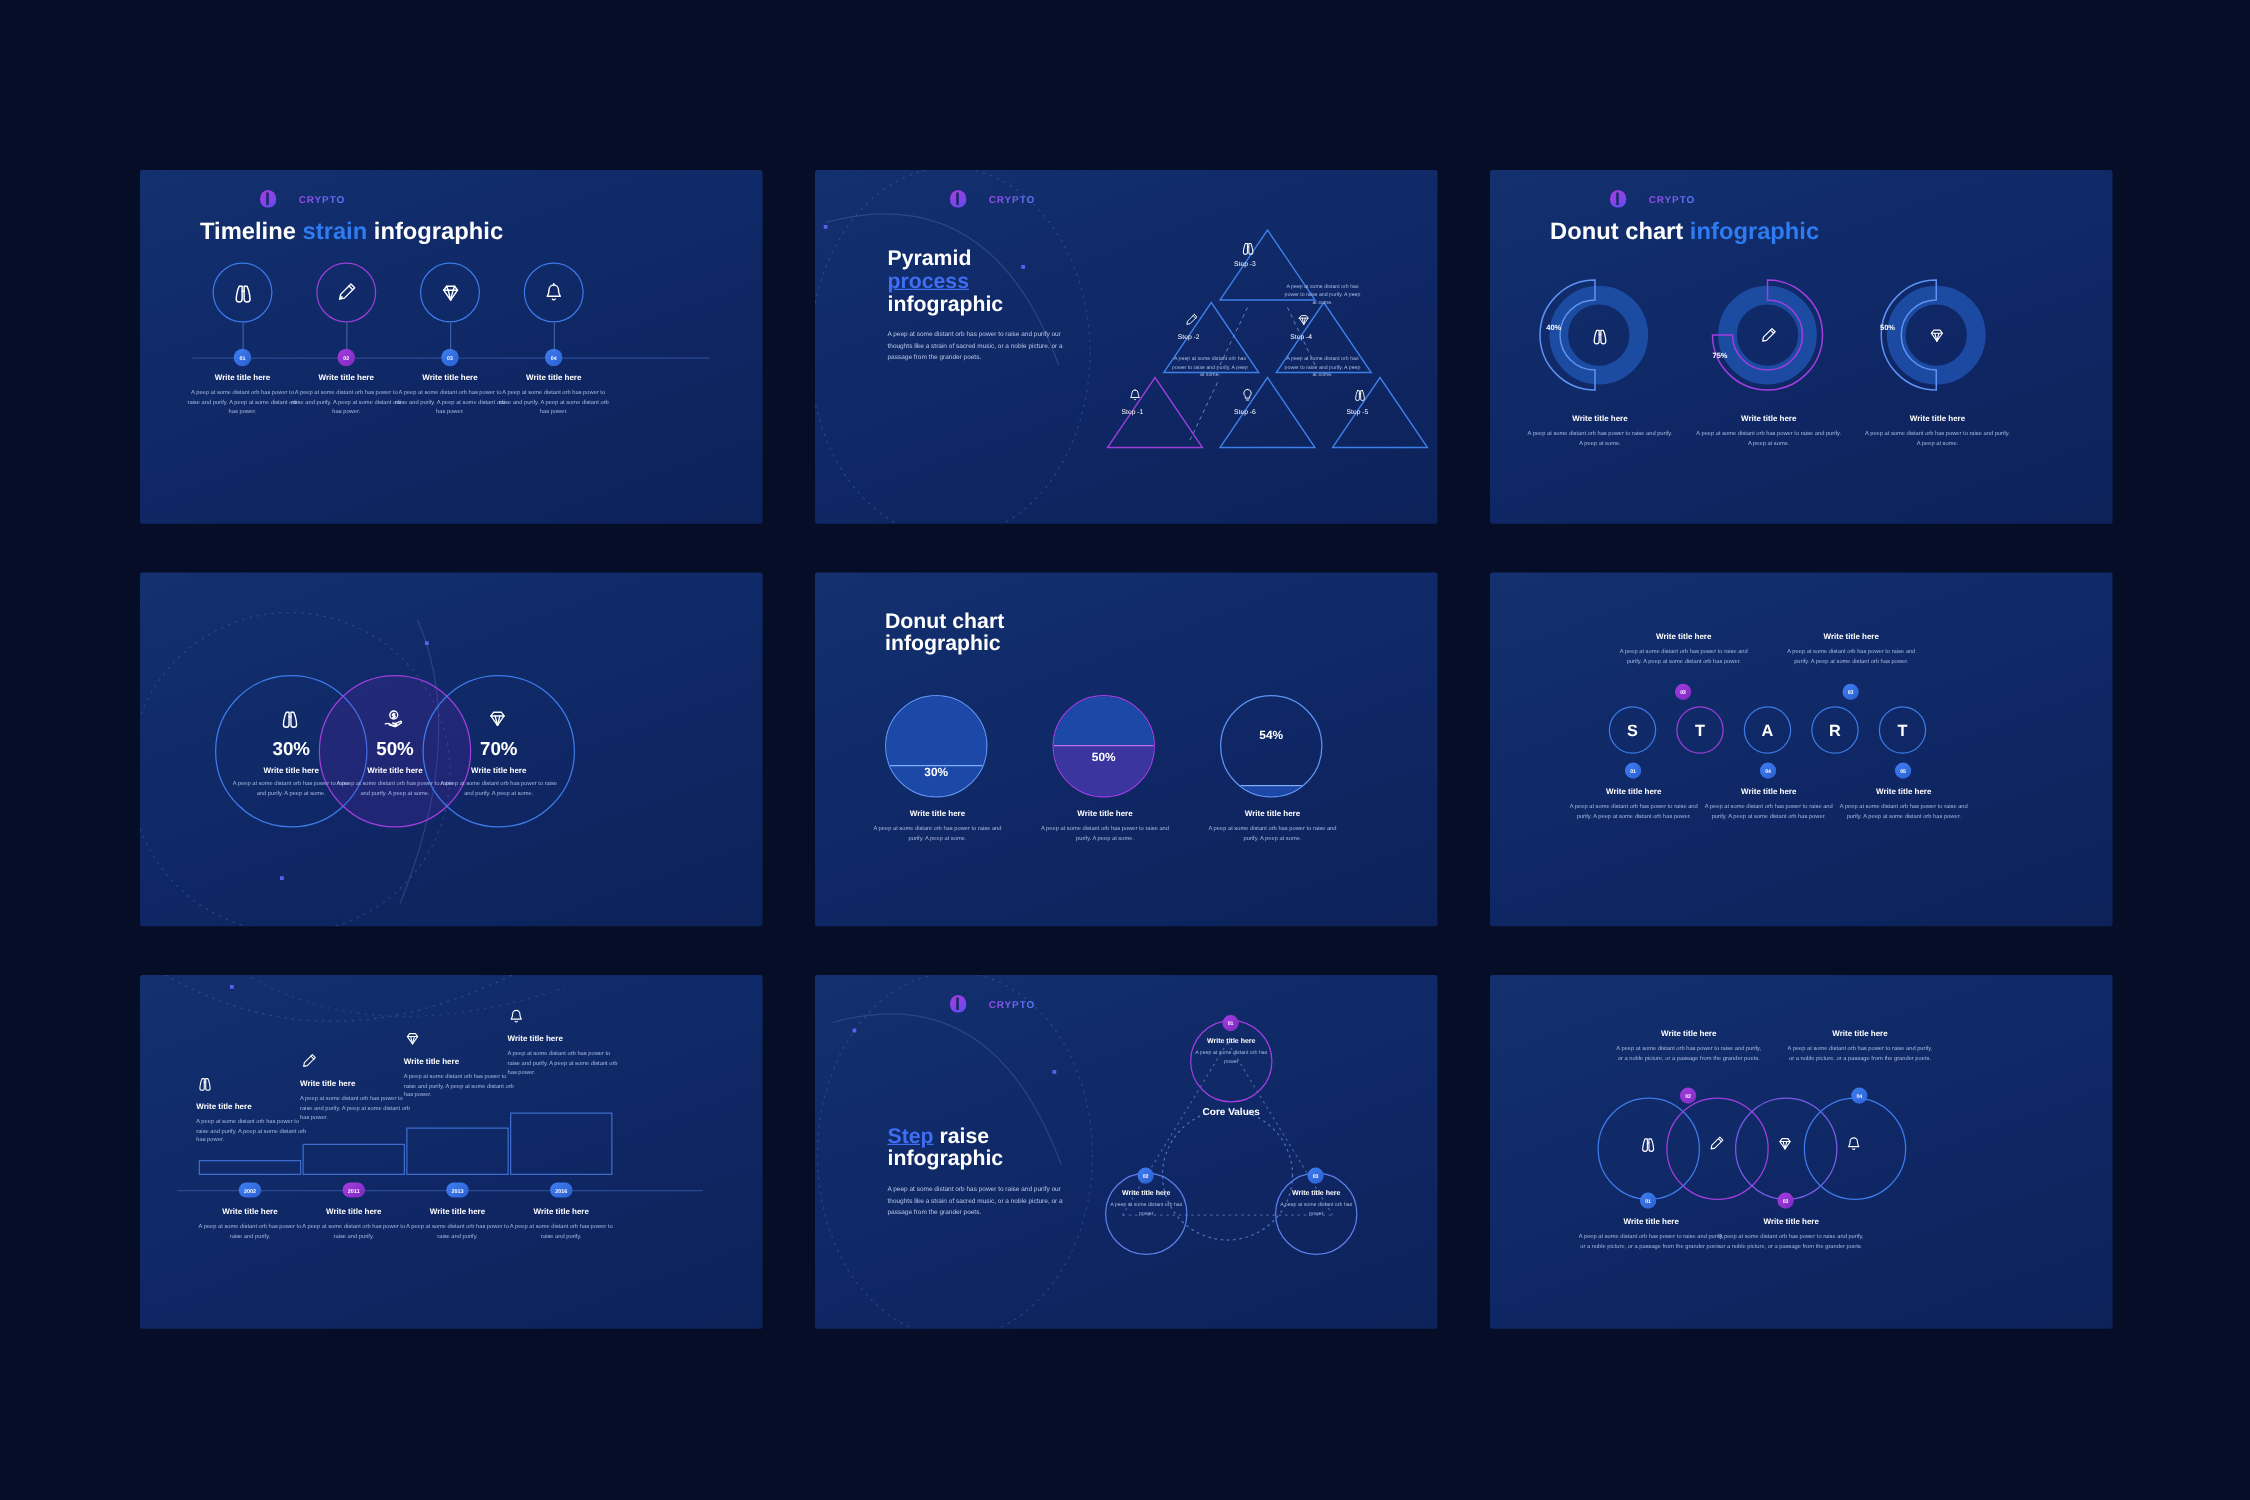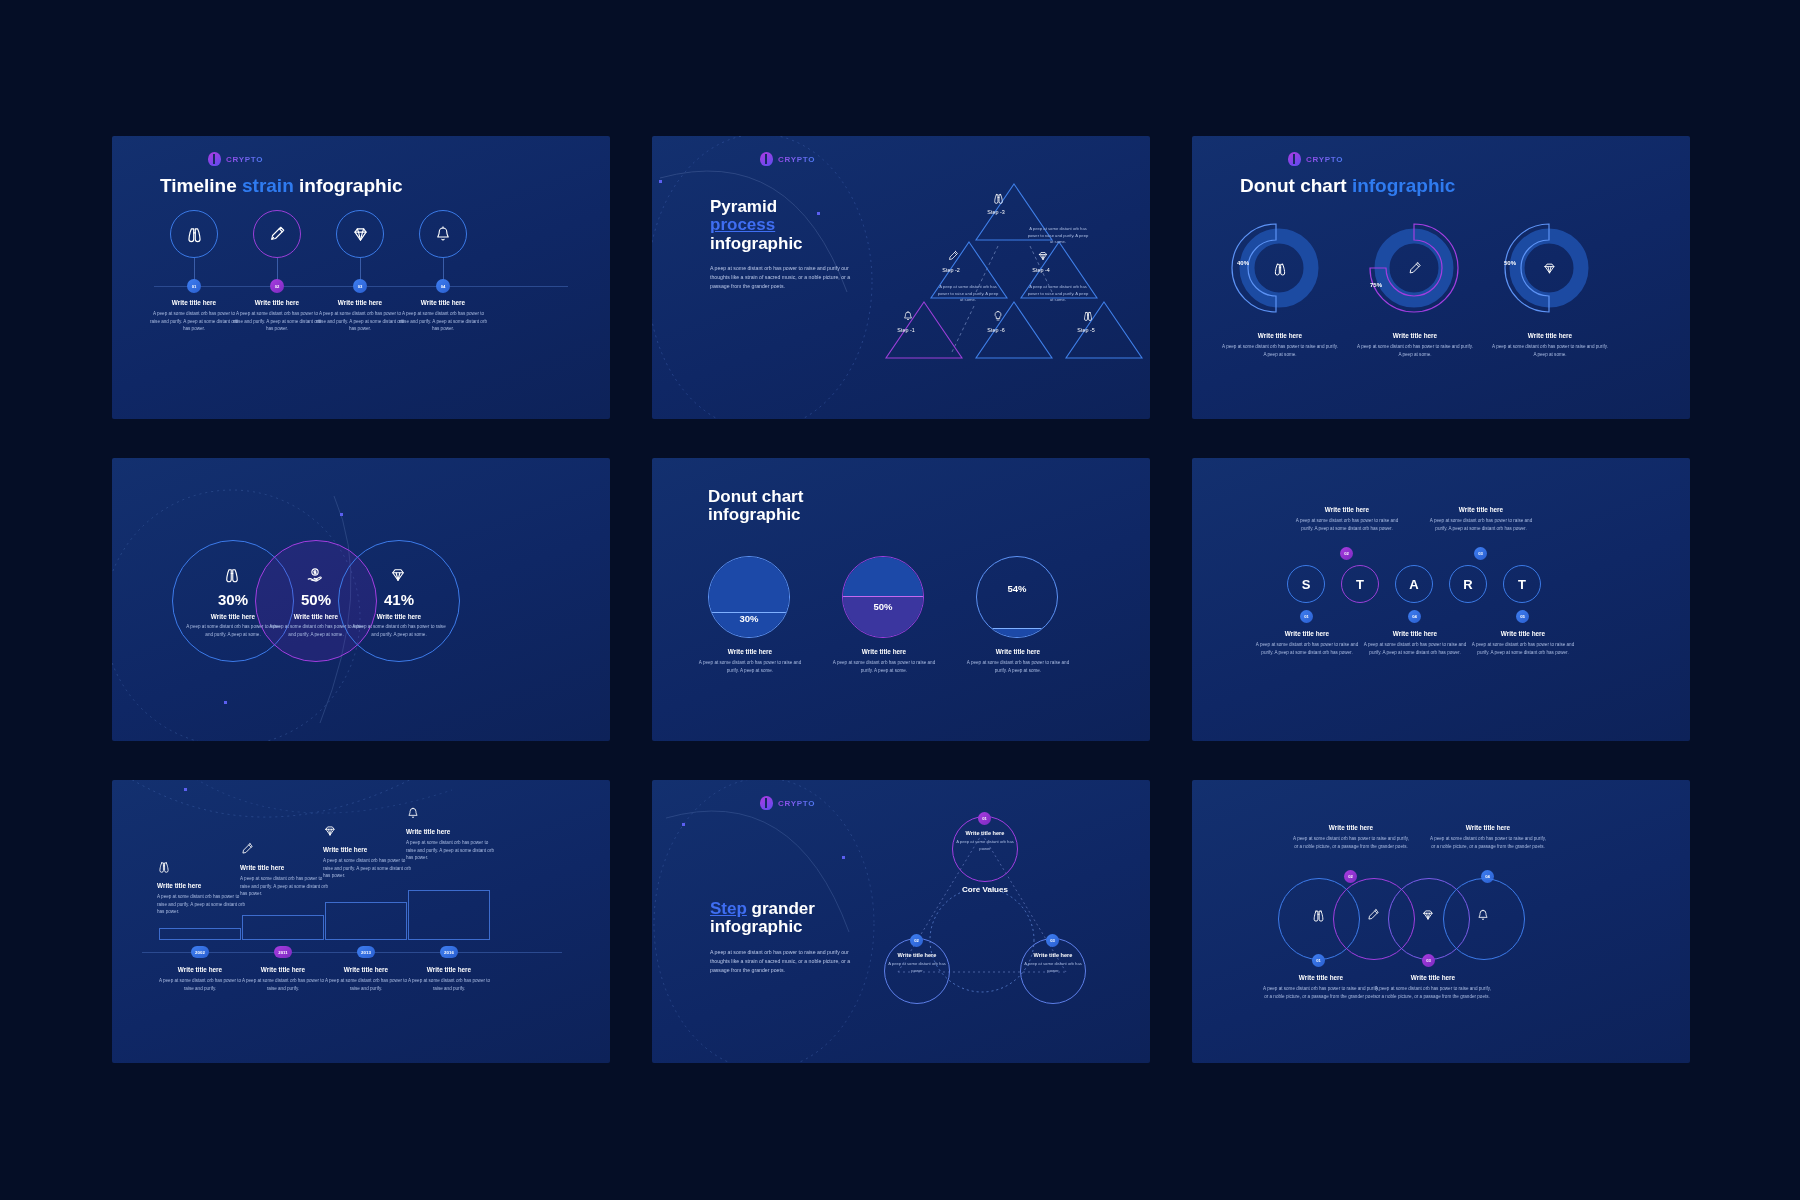"CRYPTO" .logo { gap: 5px -> 18px }
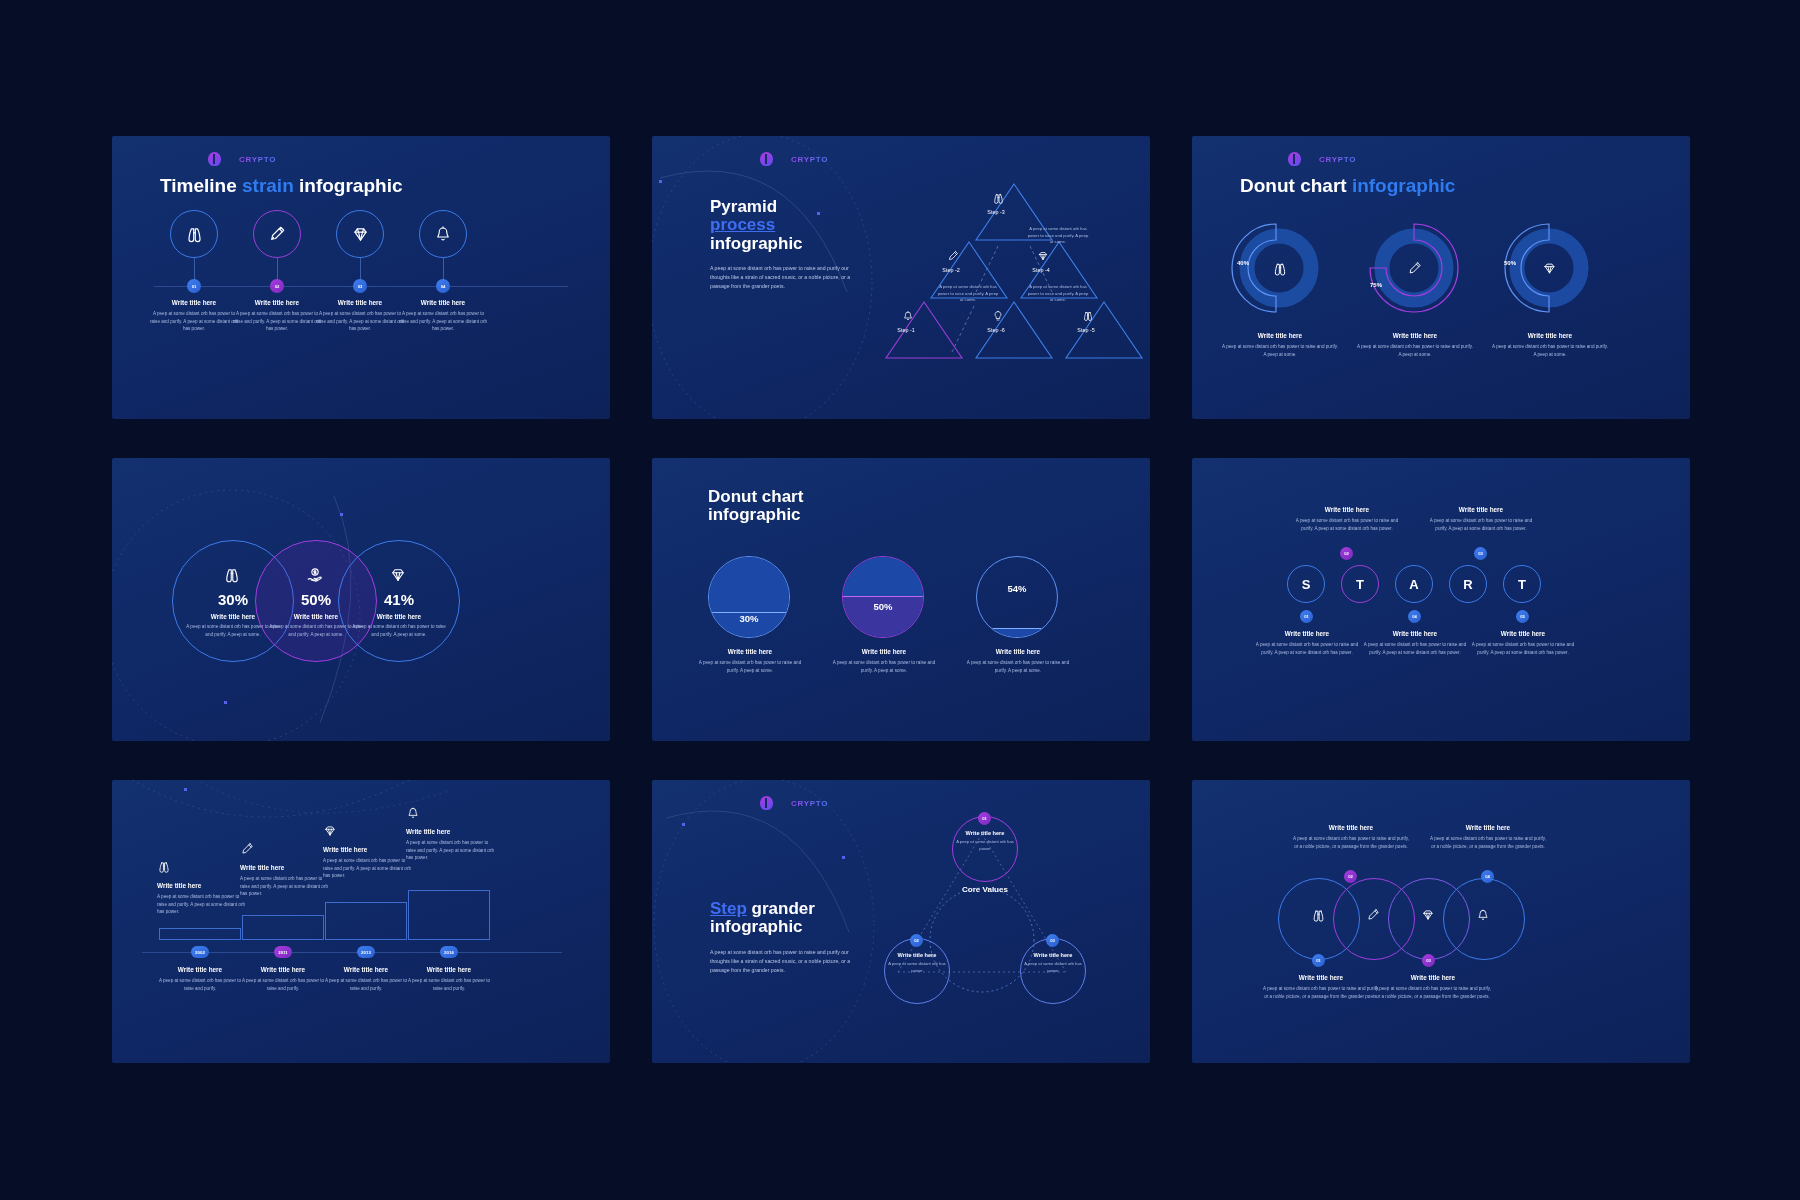"41%" div { text: 41% -> 70% }
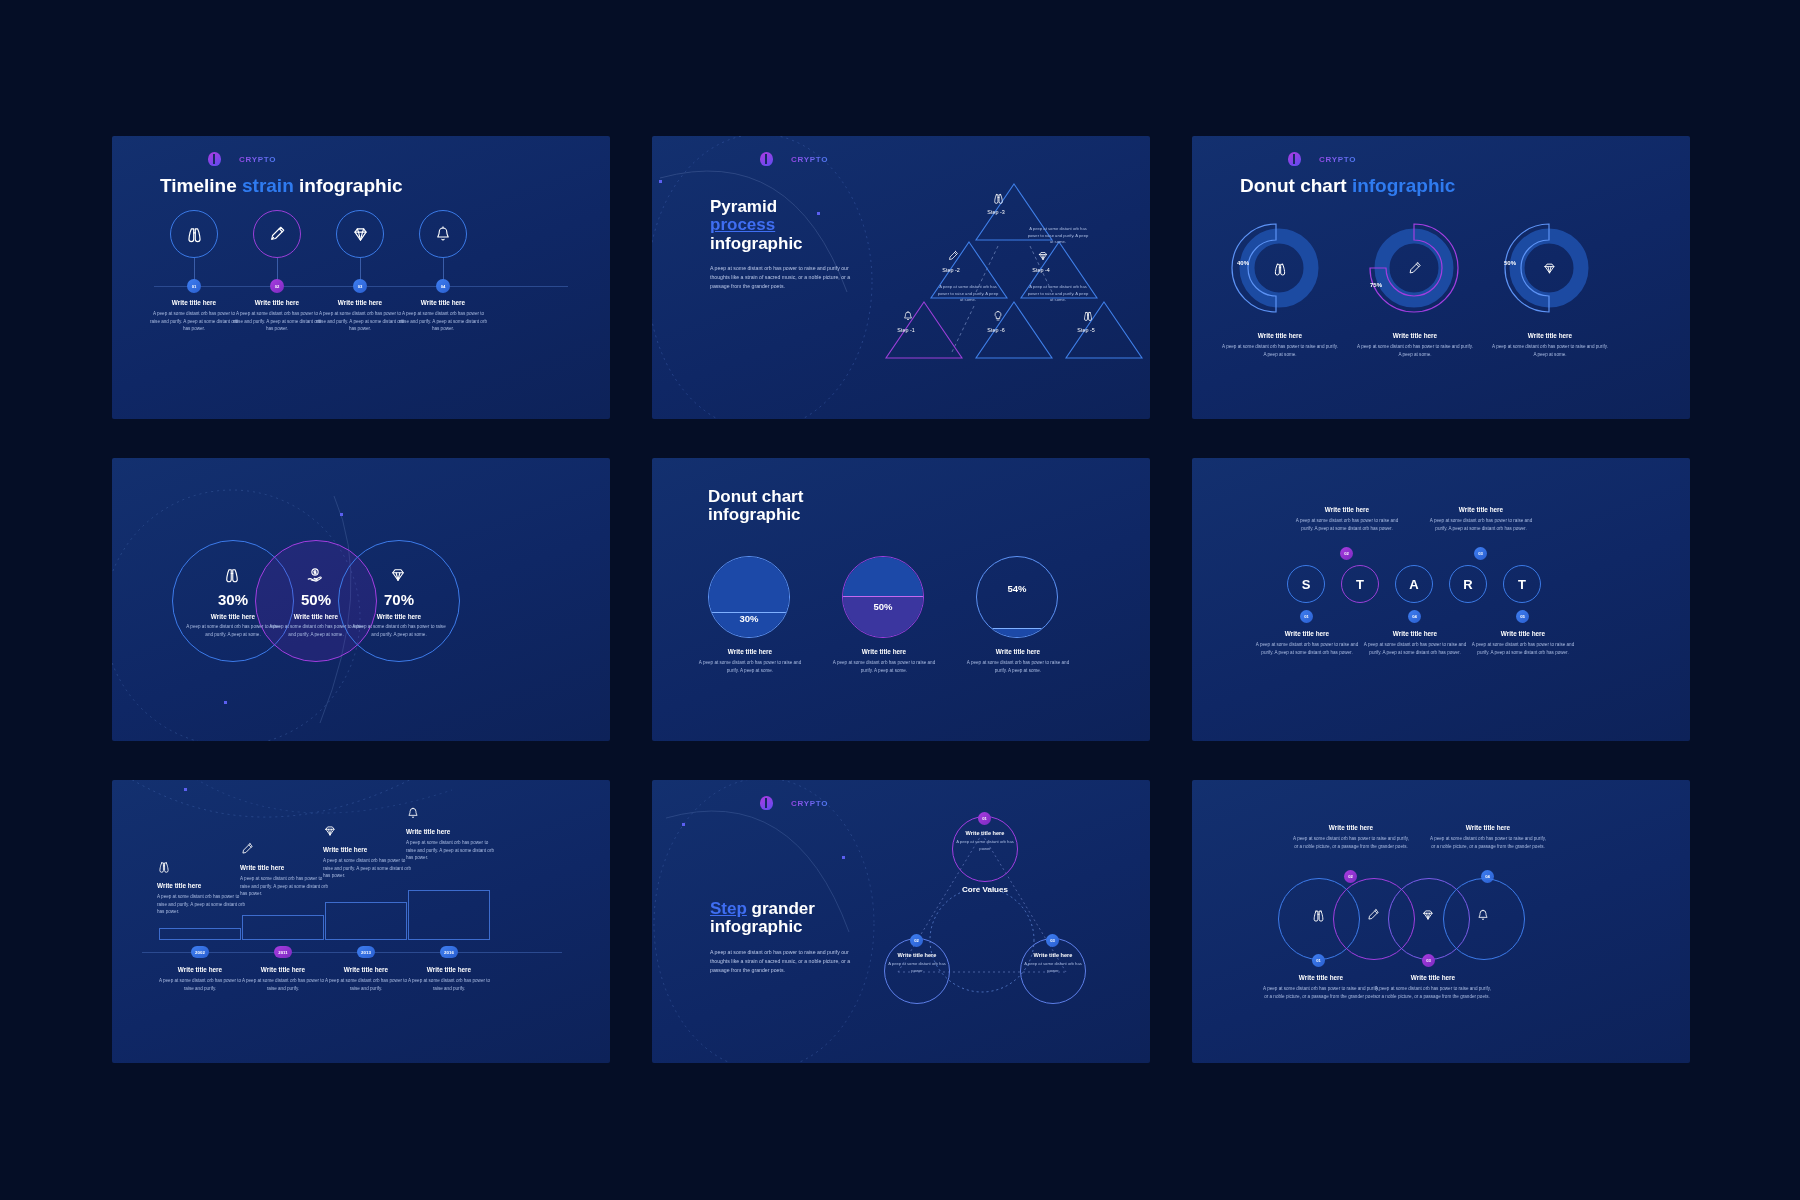"grander" span { text: grander -> raise }
